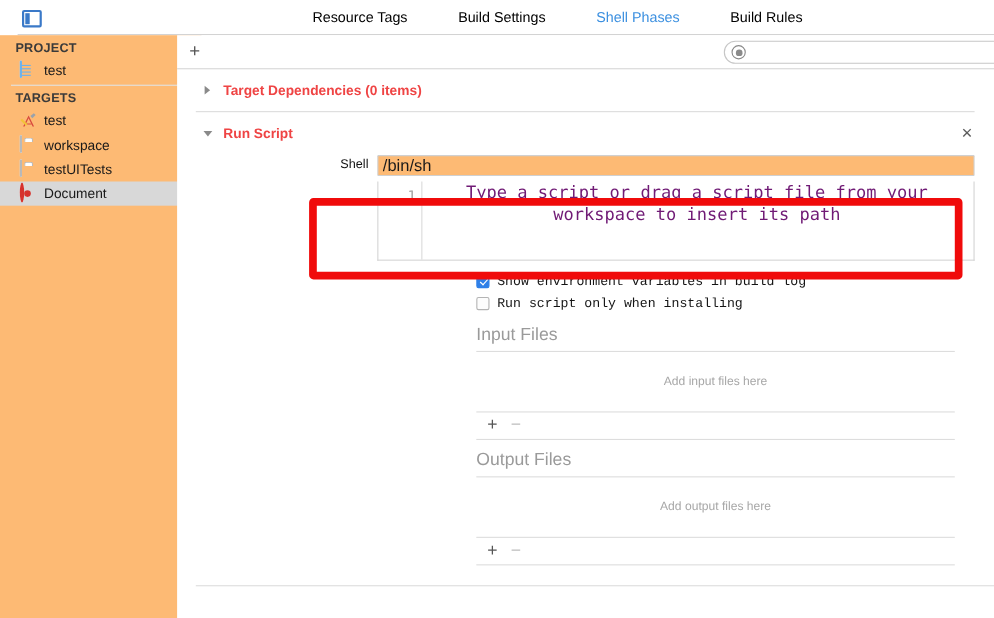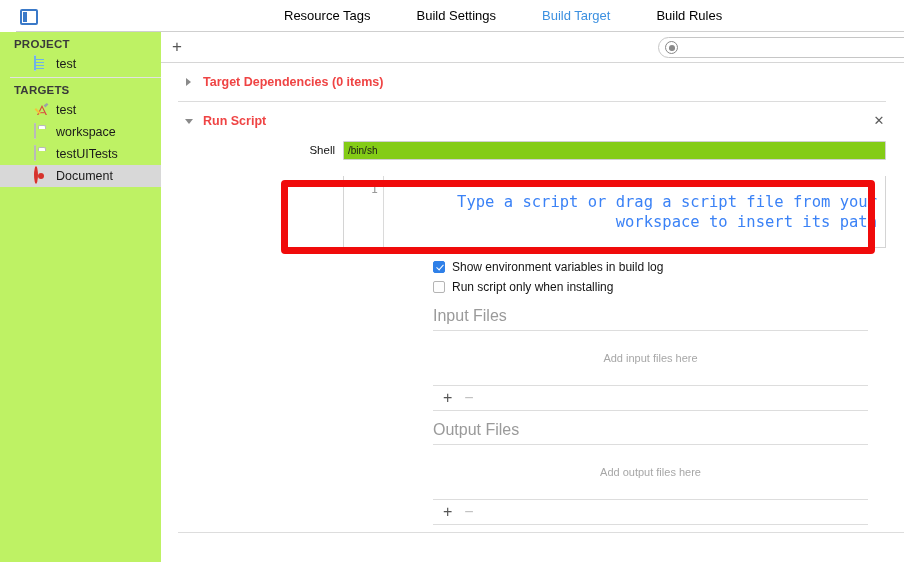"Build Target" div.tab { text: Build Target -> Shell Phases }
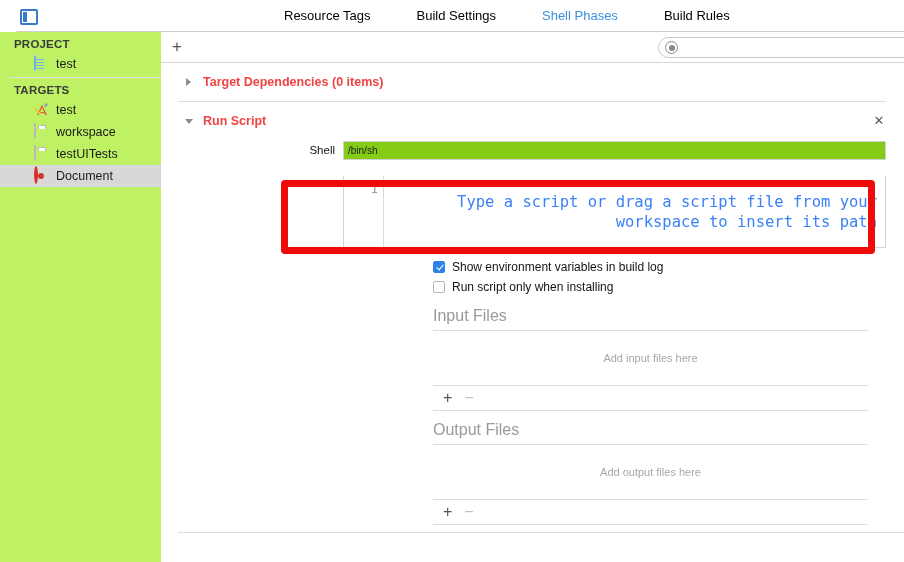"PROJECT" .sidebar { background: #bef264 -> #fdba74 }
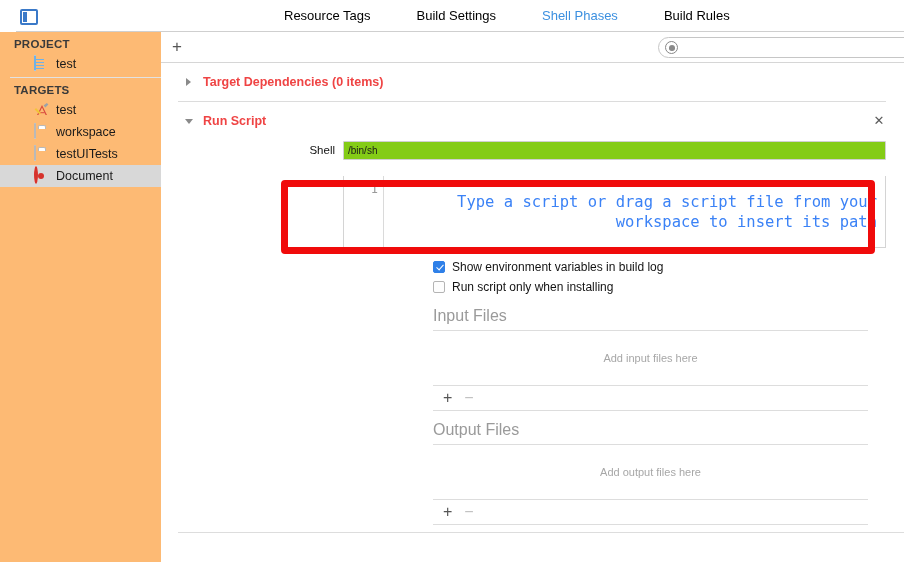"test" .side-row { padding-left: 34px -> 18px }
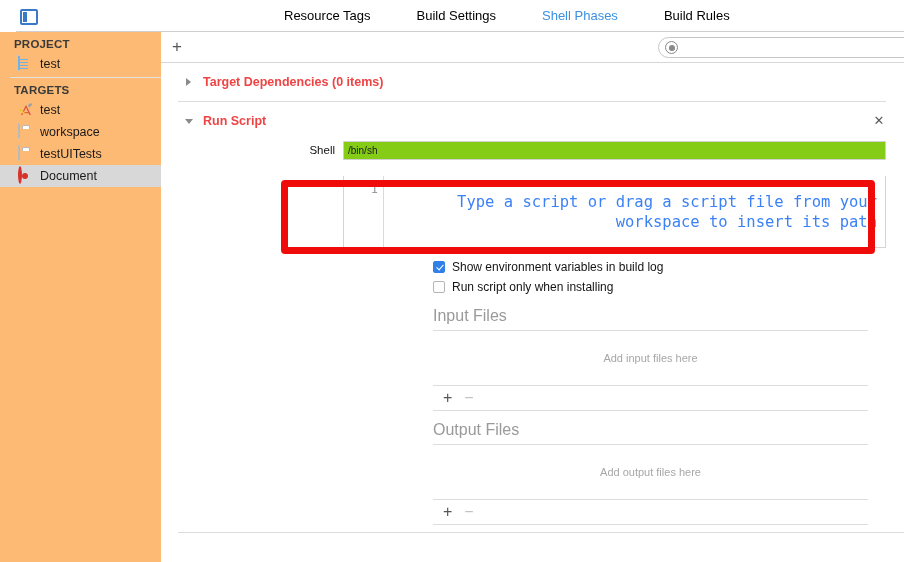"Shell" .shell-row { margin-bottom: 16px -> 5px }
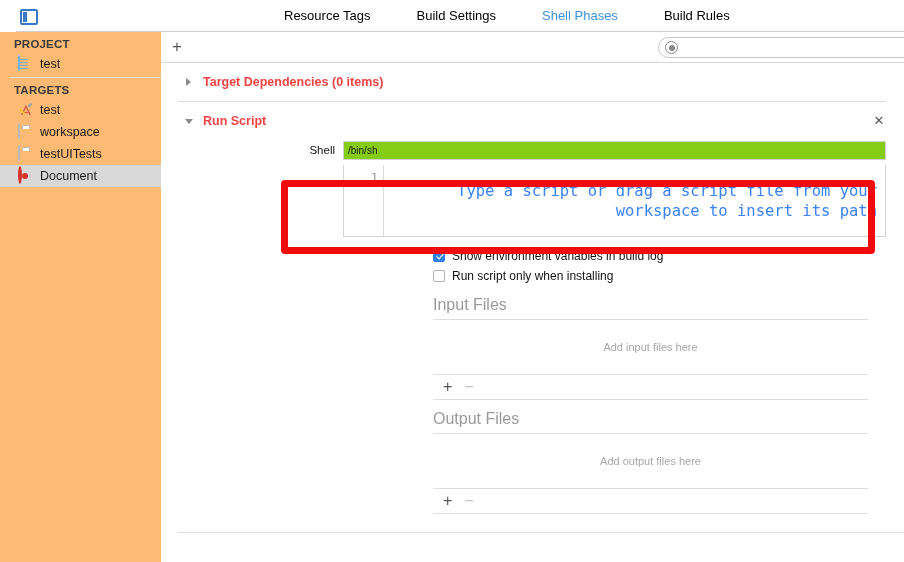"/bin/sh" .shell-input { background: #84cc16 -> #fdba74; font-size: 10px -> 15px }
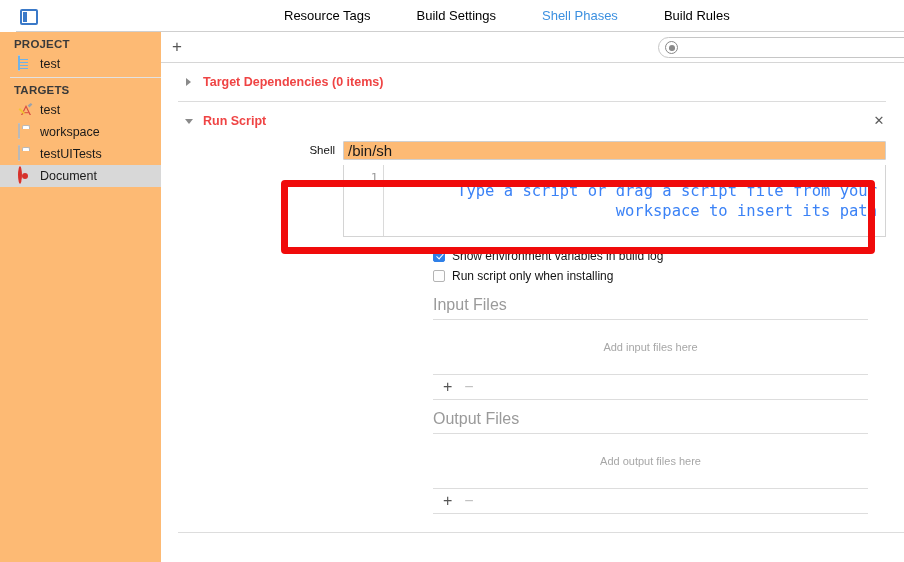"Type a script or drag" .editor-text { color: #3b82f6 -> #701a75; text-align: right -> center; top: 16px -> 0 }
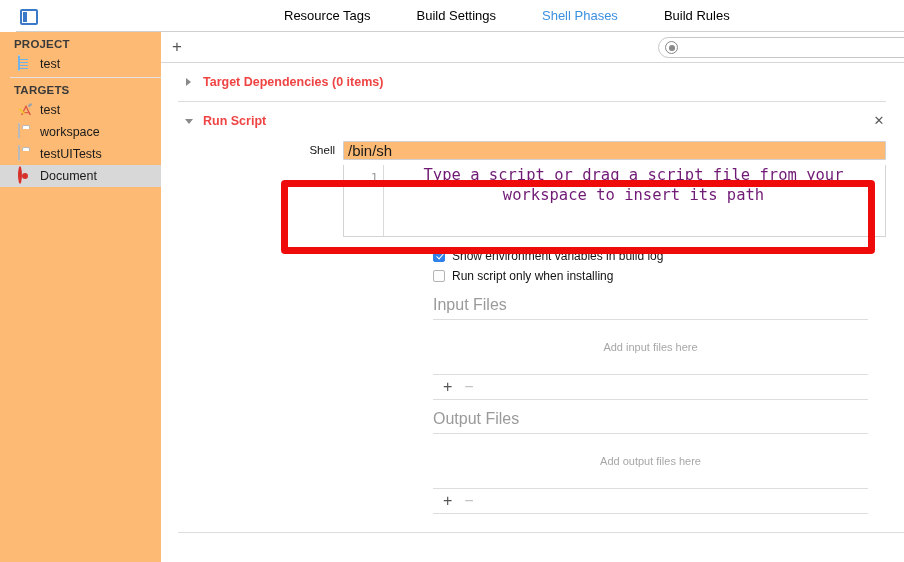"Show environment variables in build" .check-row { font-family: none -> Liberation Mono, monospace }
